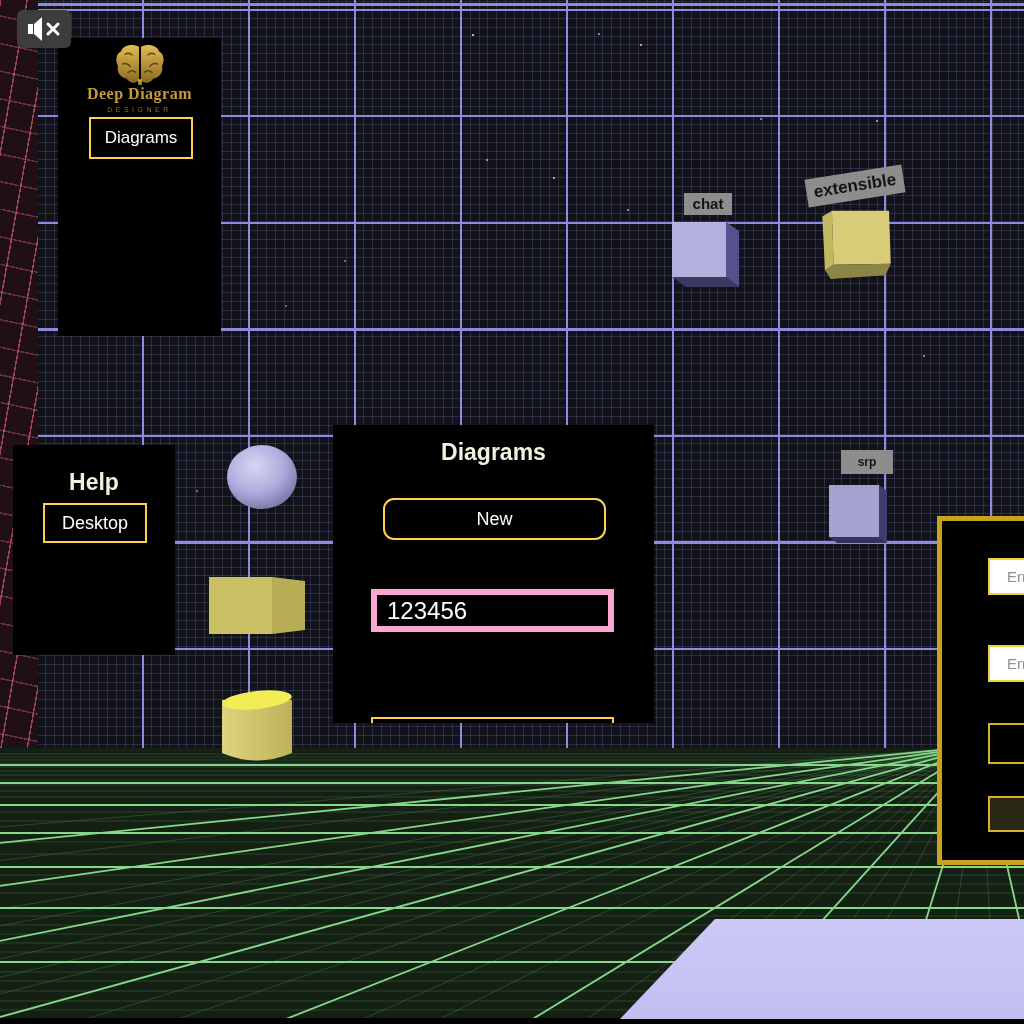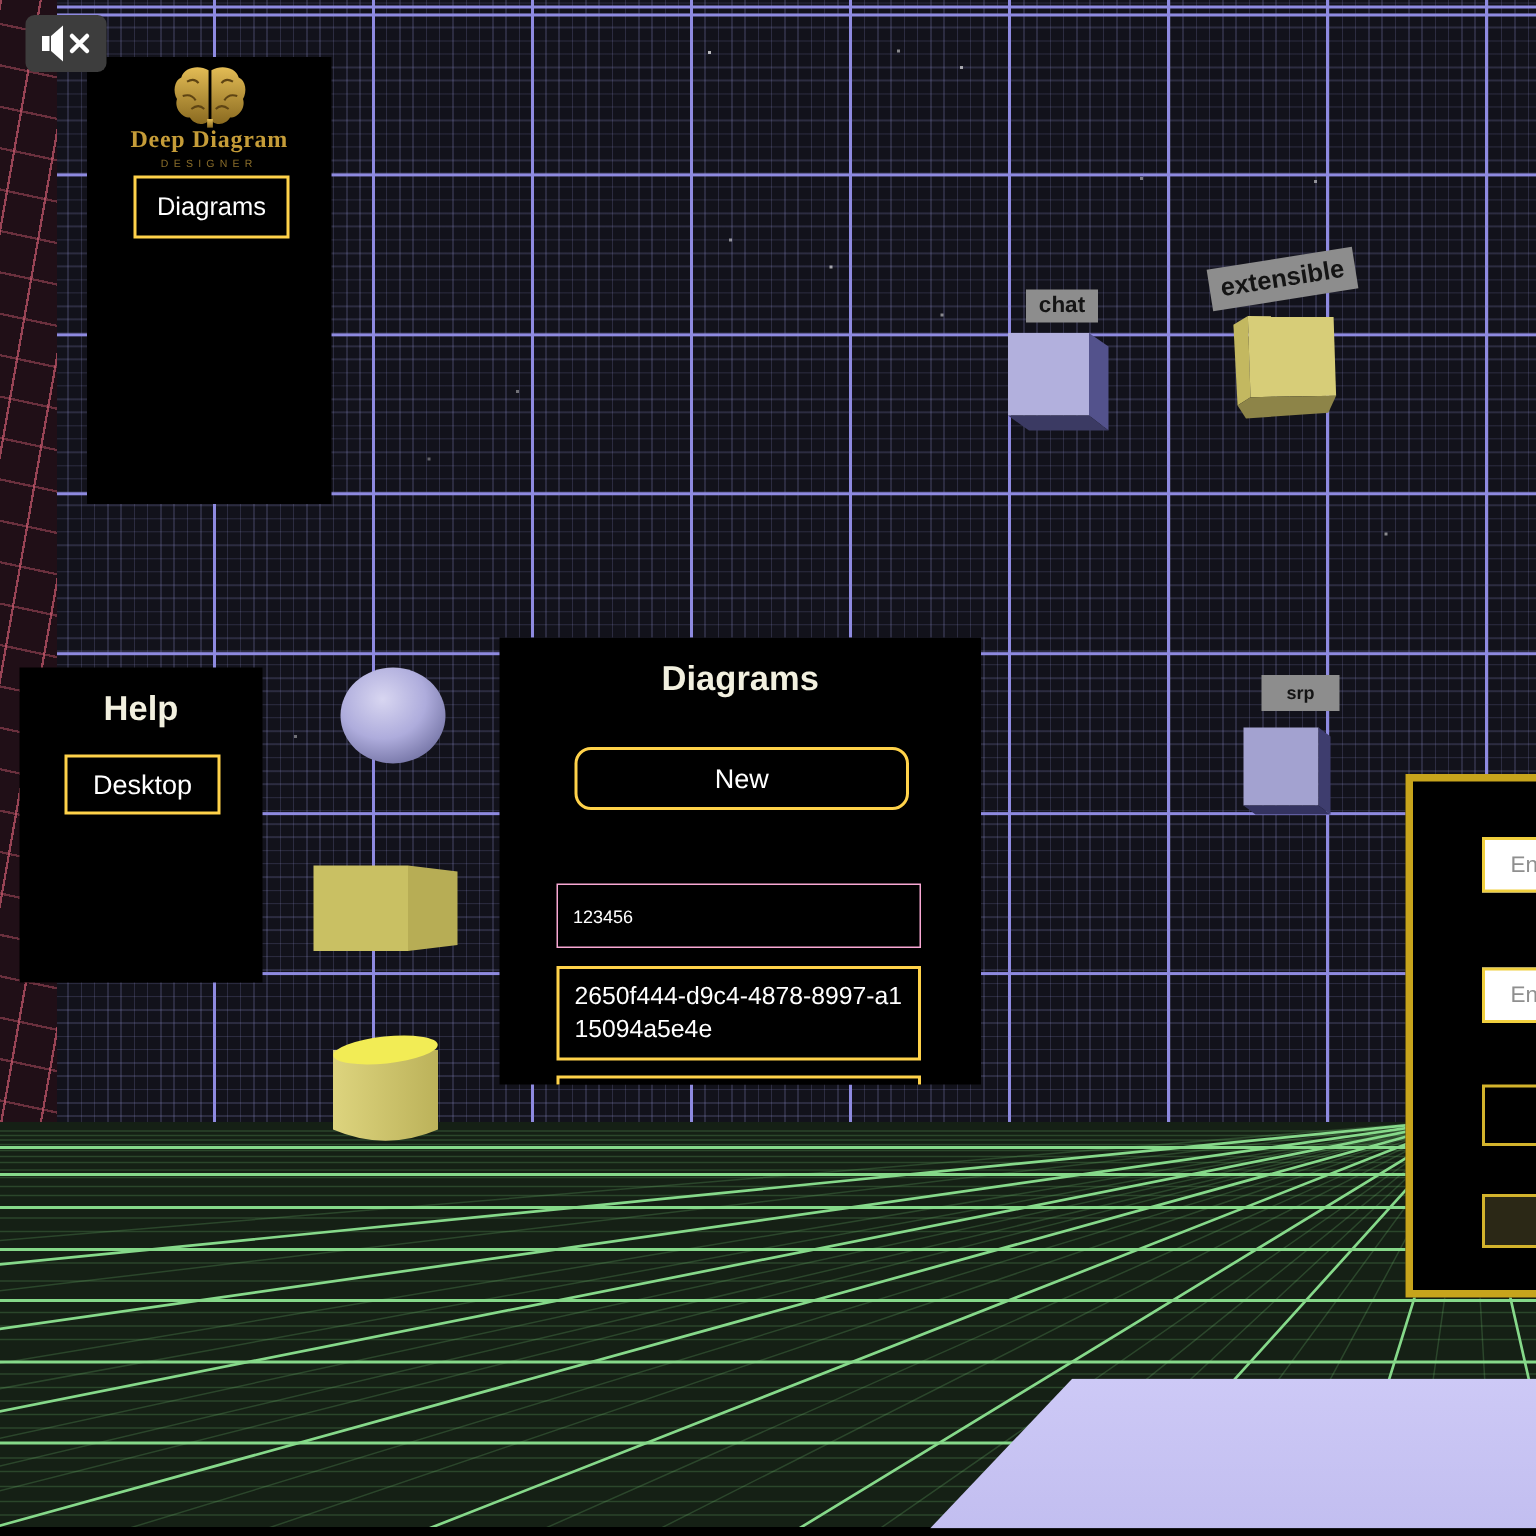"Help" .help-panel .panel-title { margin-top: 14px -> 24px }
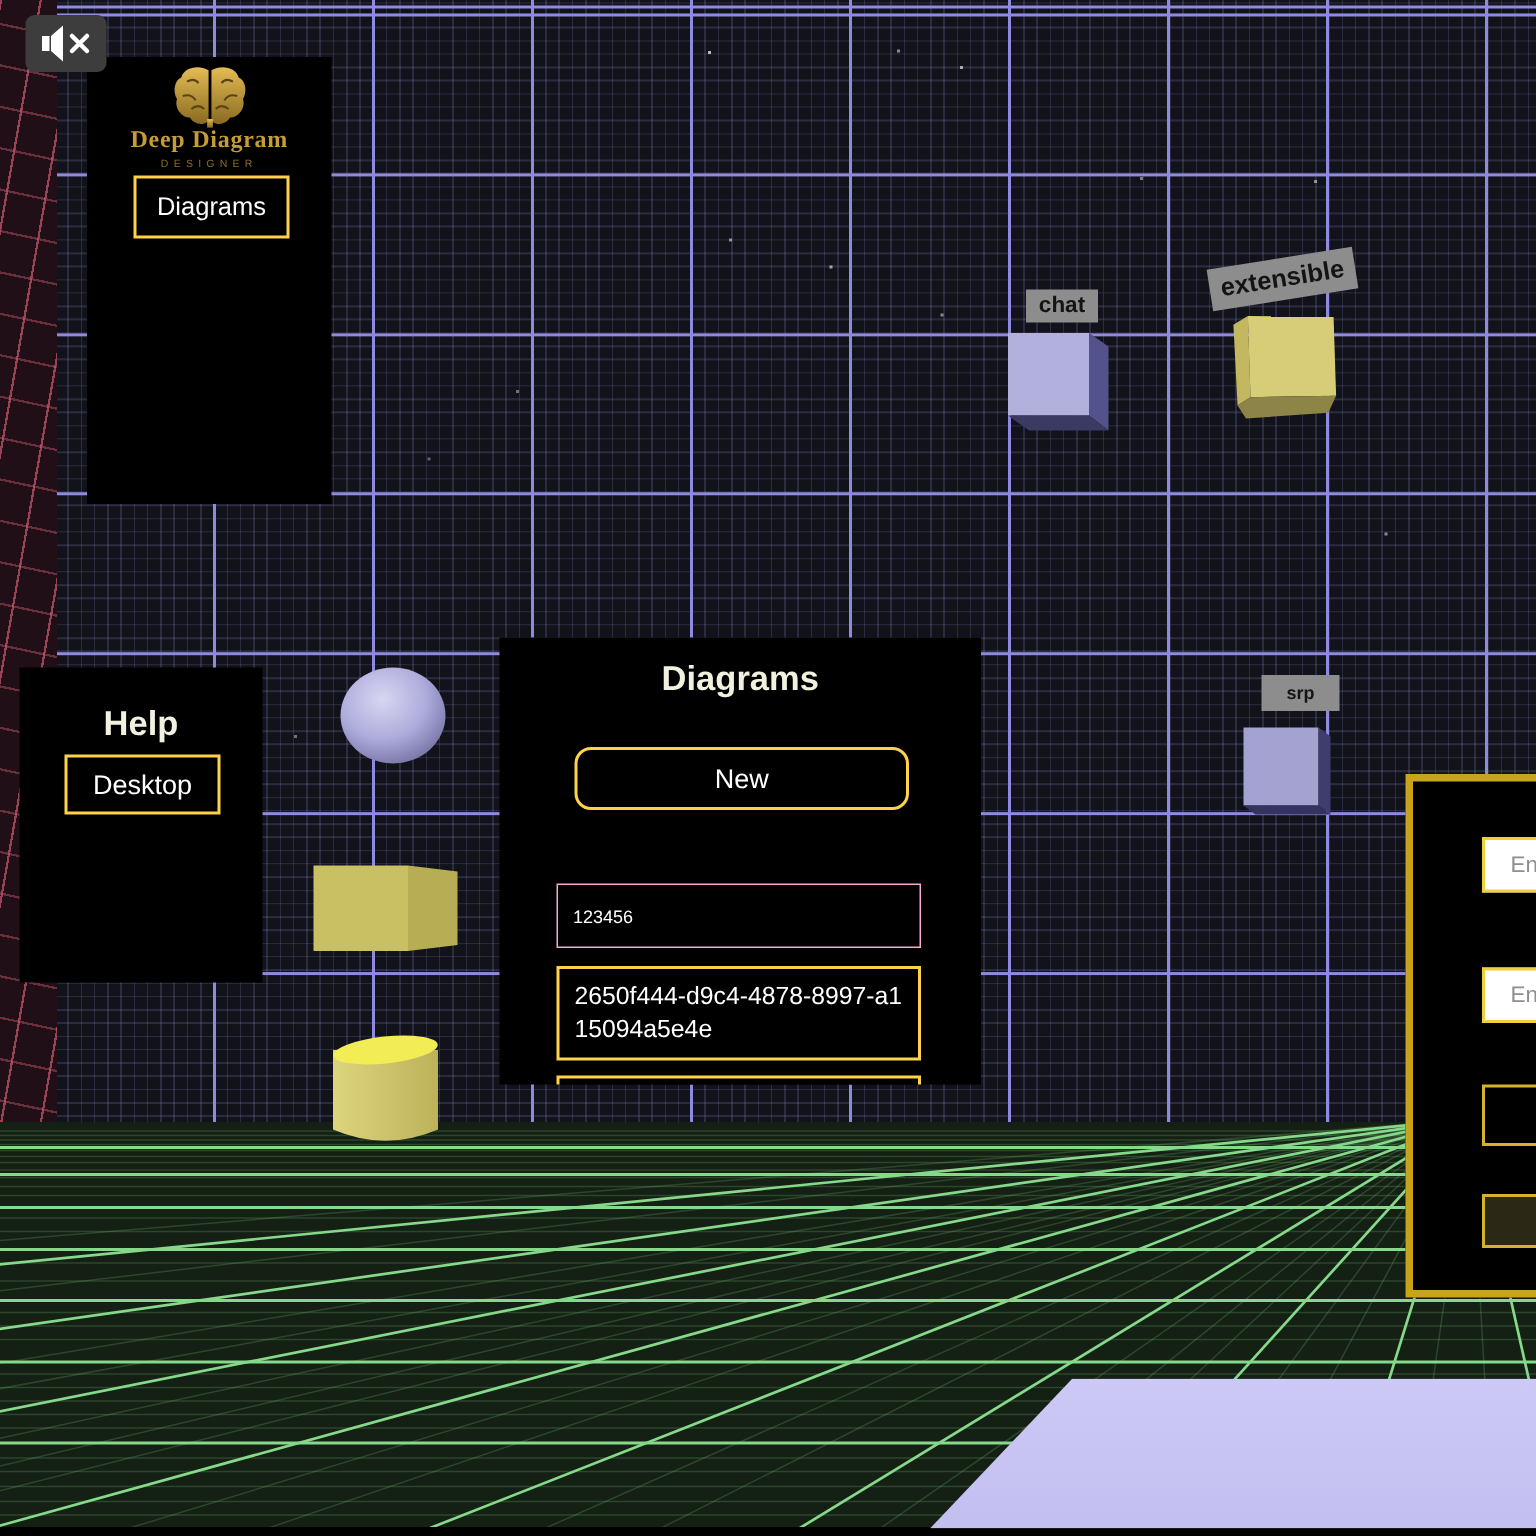"123456" .code-input { border: 1px solid #f9a8d4 -> 6px solid #f9a8d4; font-size: 12px -> 24px }
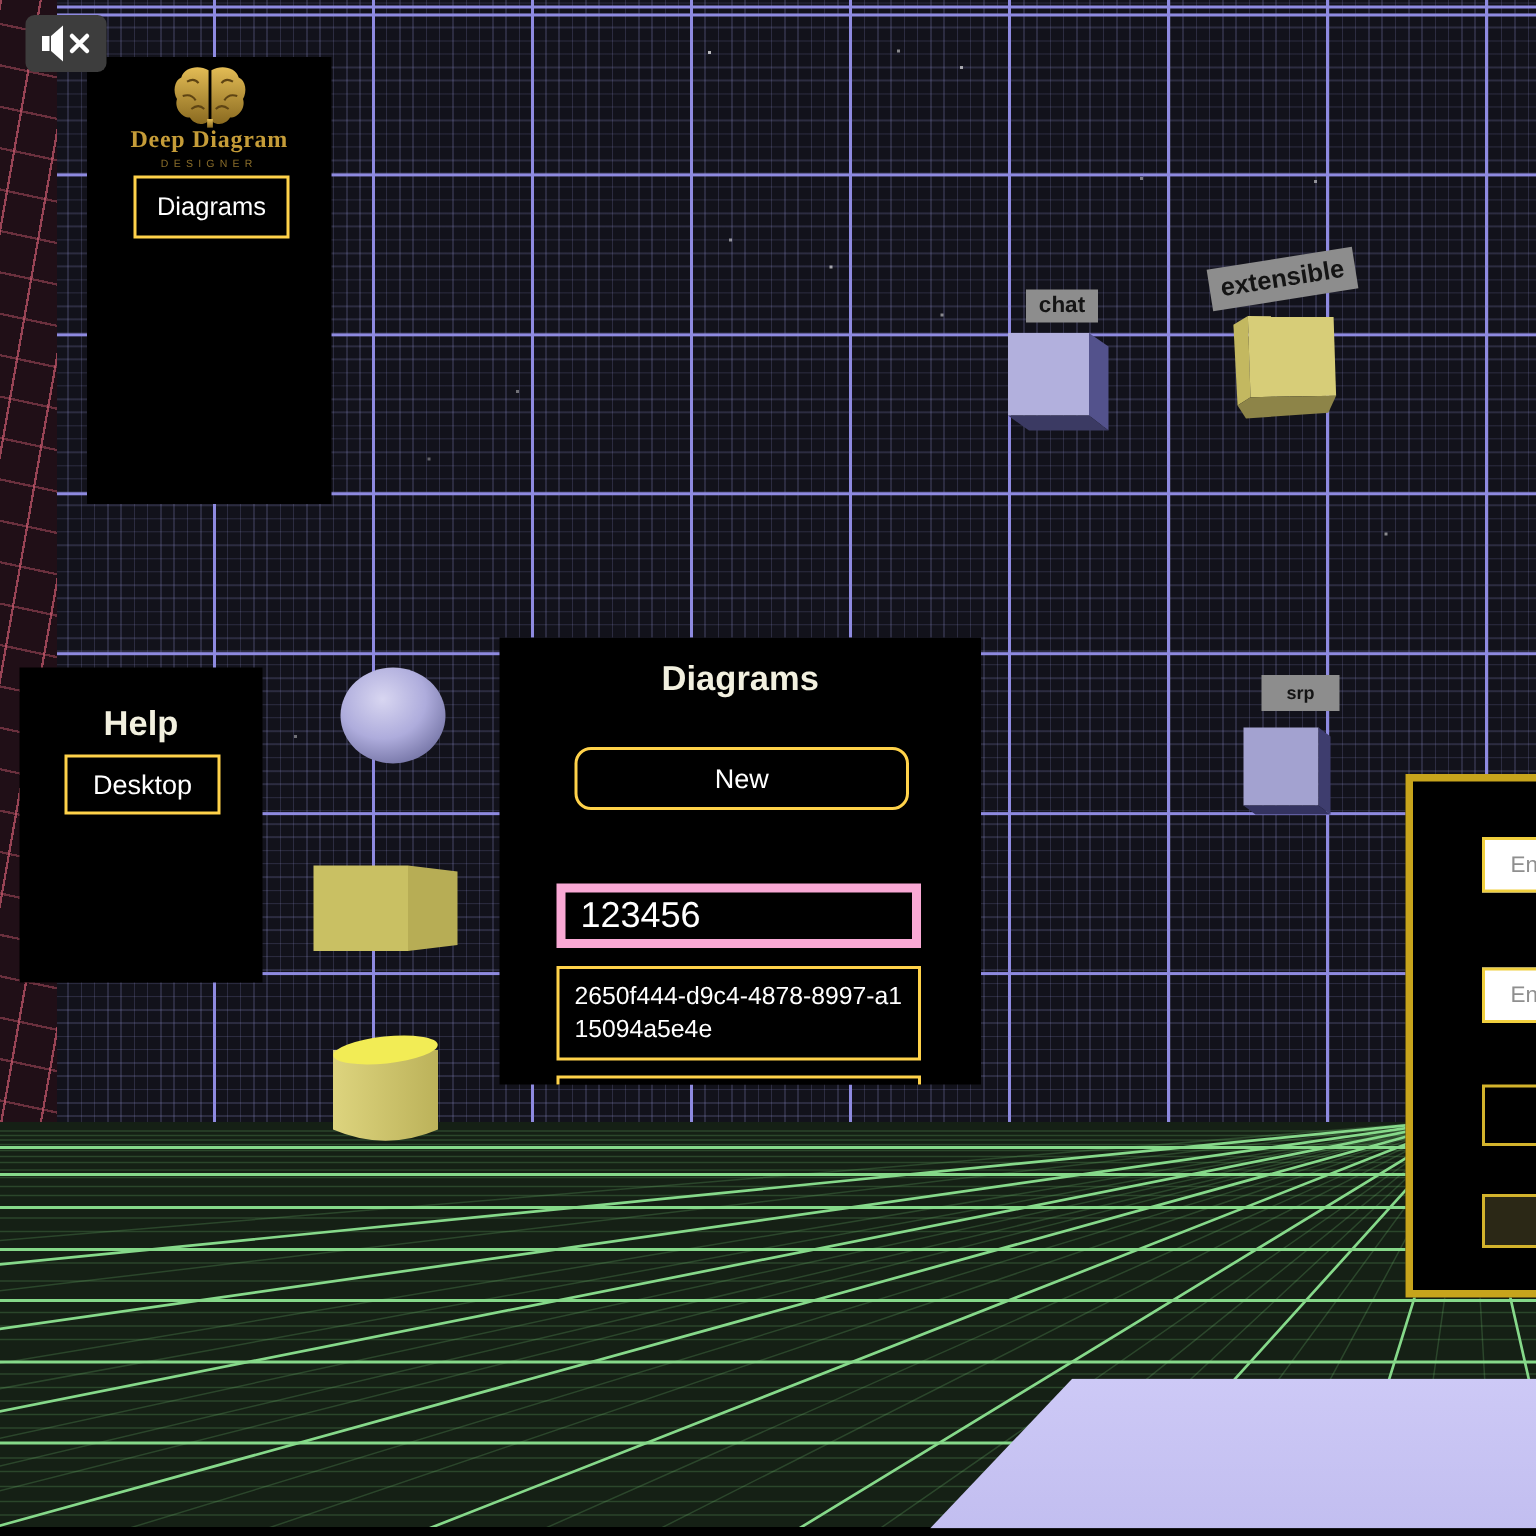"2650f444-d9c4-4878-8997-a115094a5e4e" div.uuid-box { html: <div>2650f444-d9c4-4878-8997-a115094a5e4e</div> -> none }
